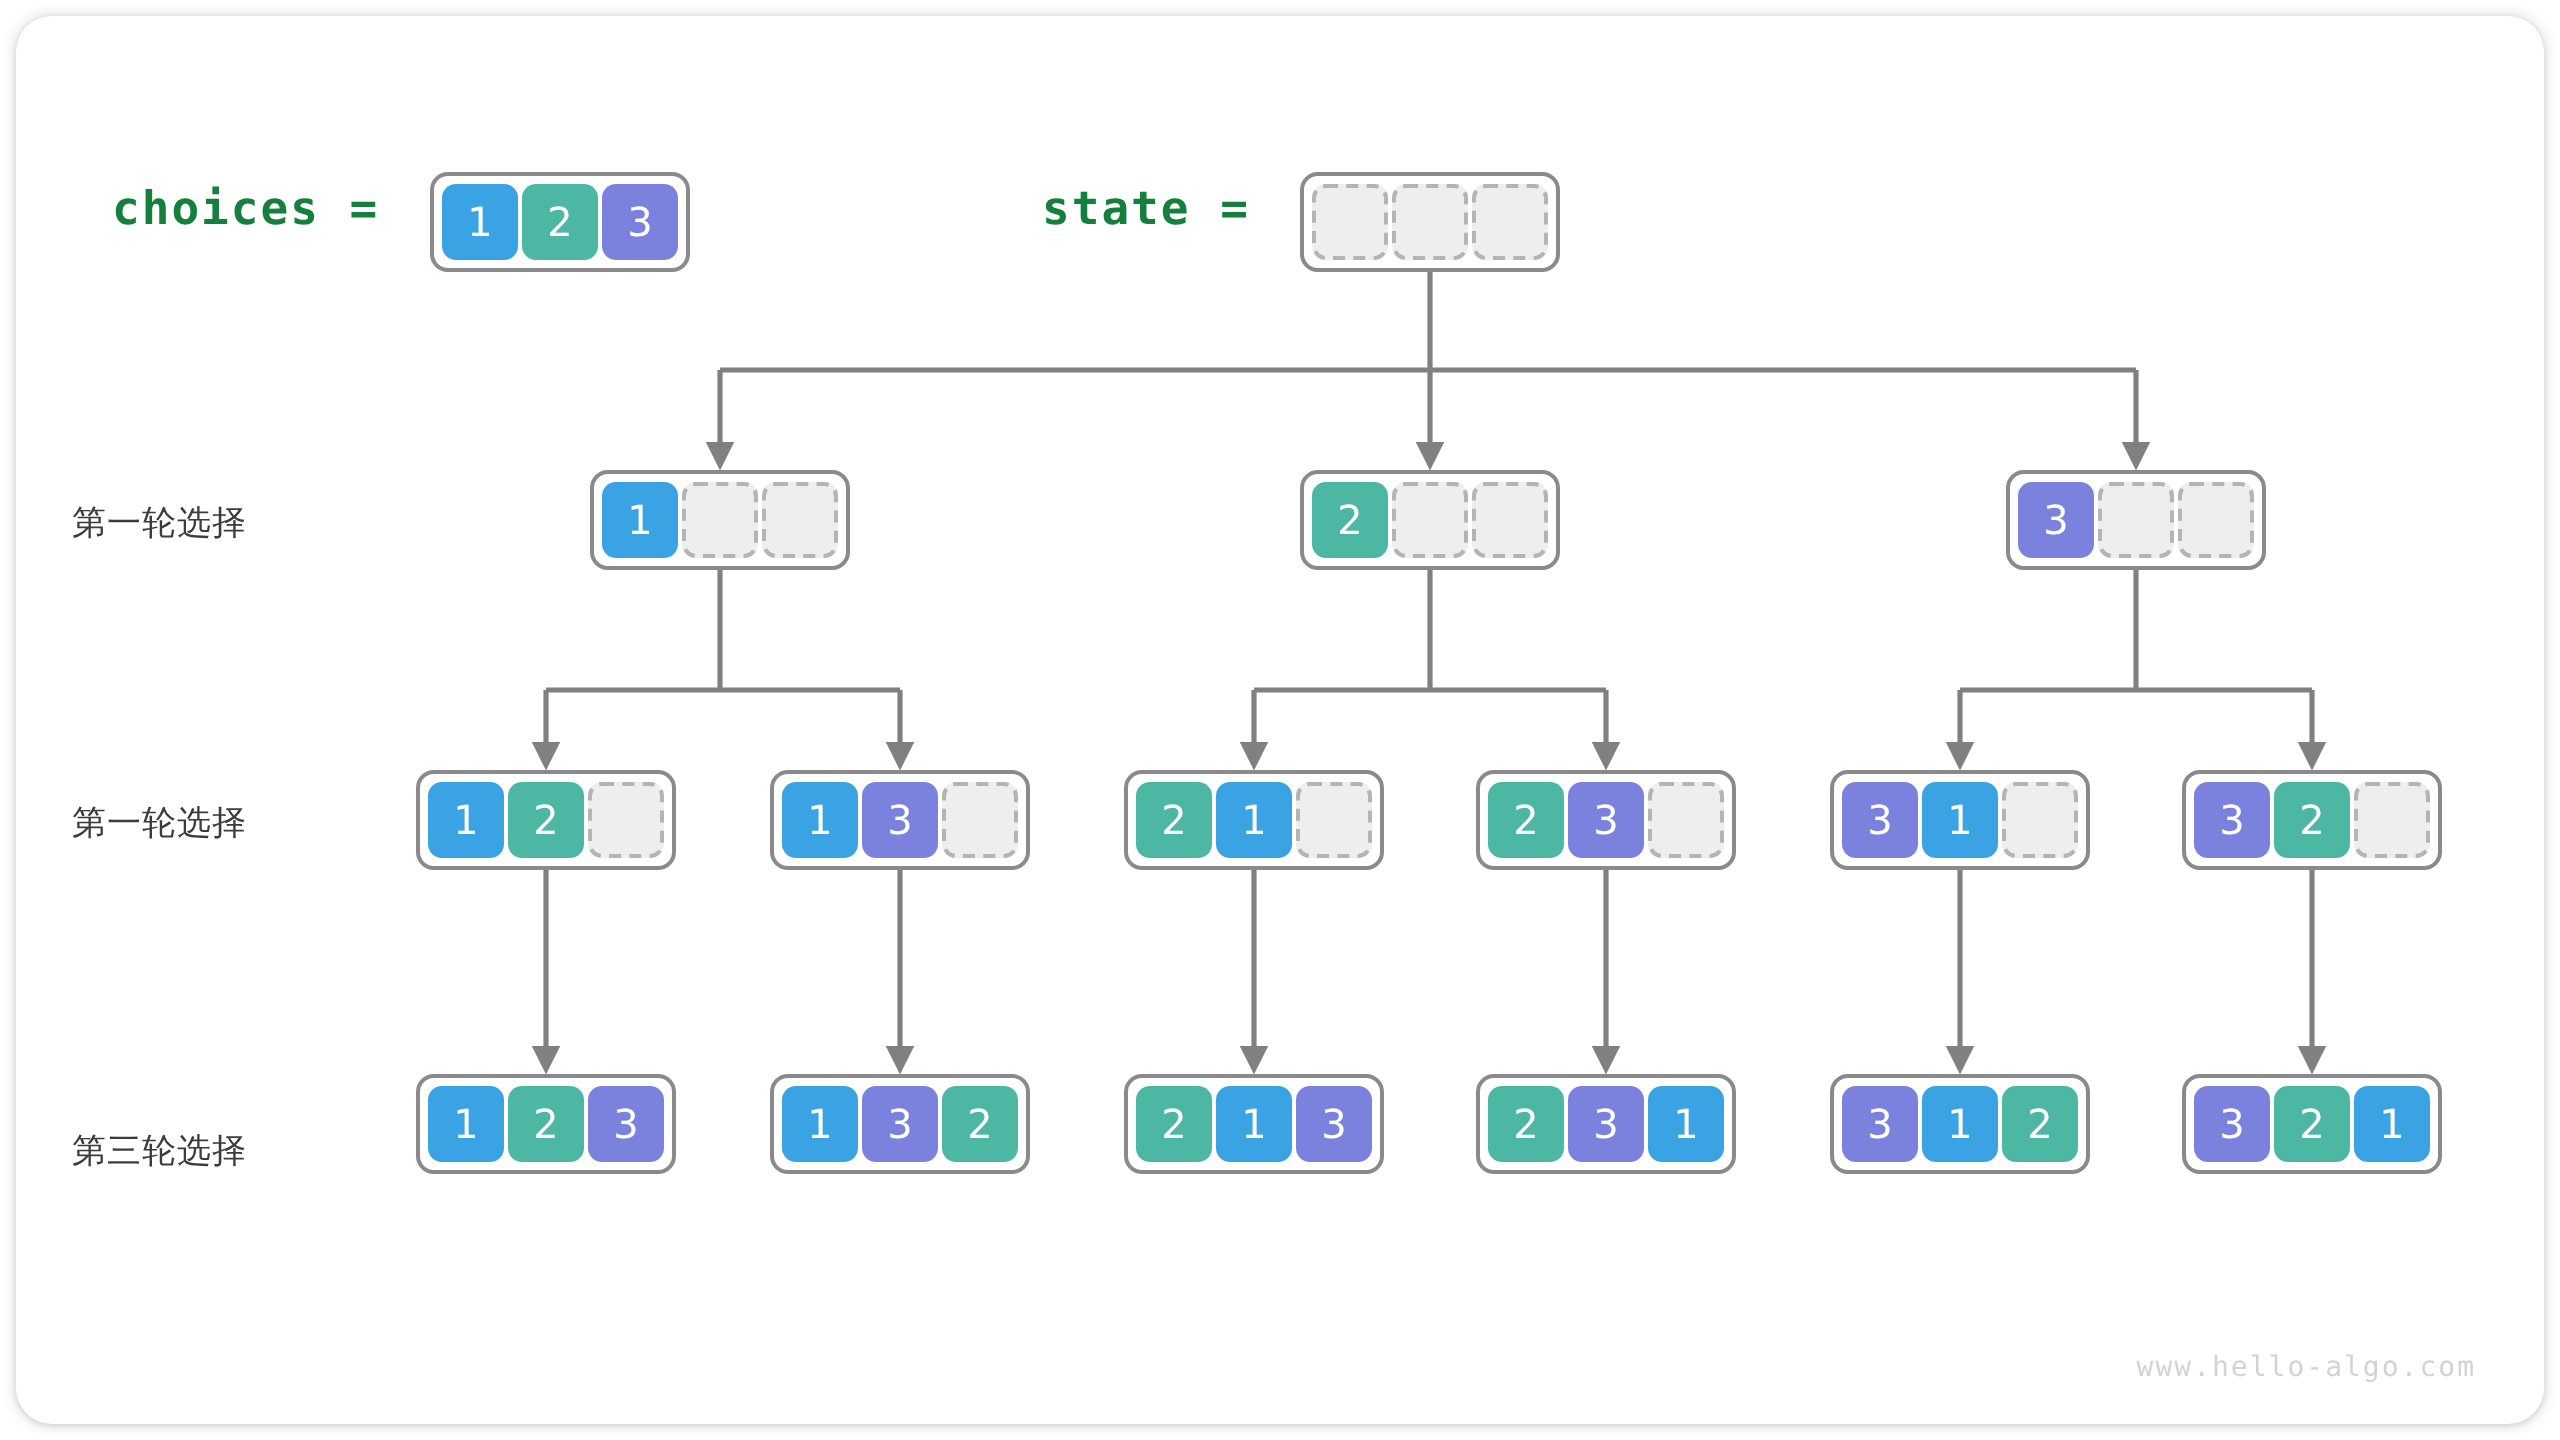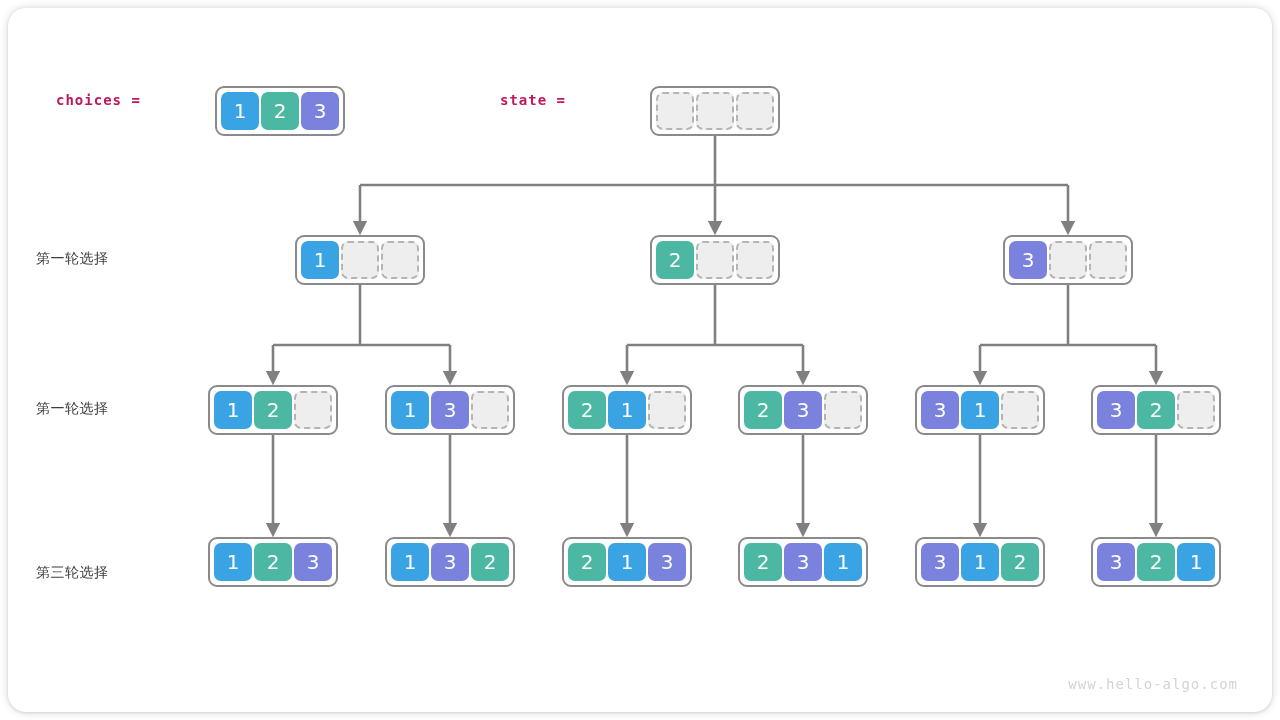"choices =" .mono-label { color: #be185d -> #15803d; font-size: 14px -> 23px }
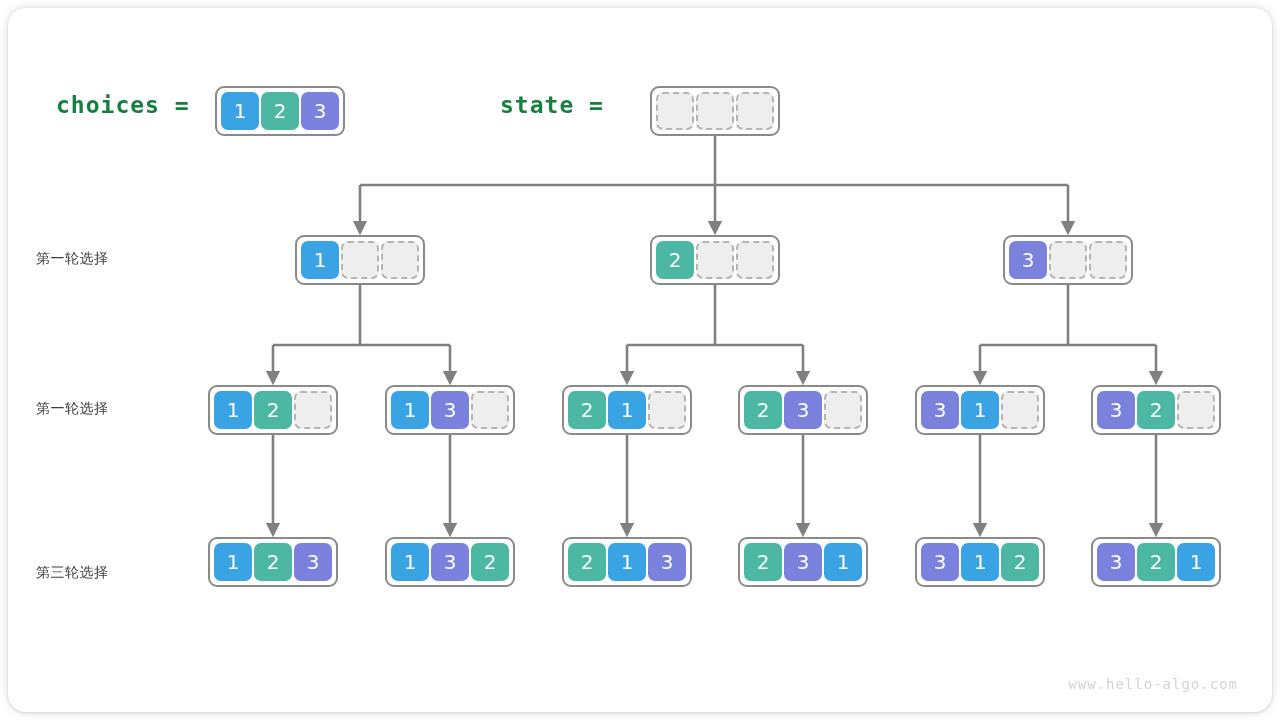"state =" div.mono-label { left: 500px -> 521px }
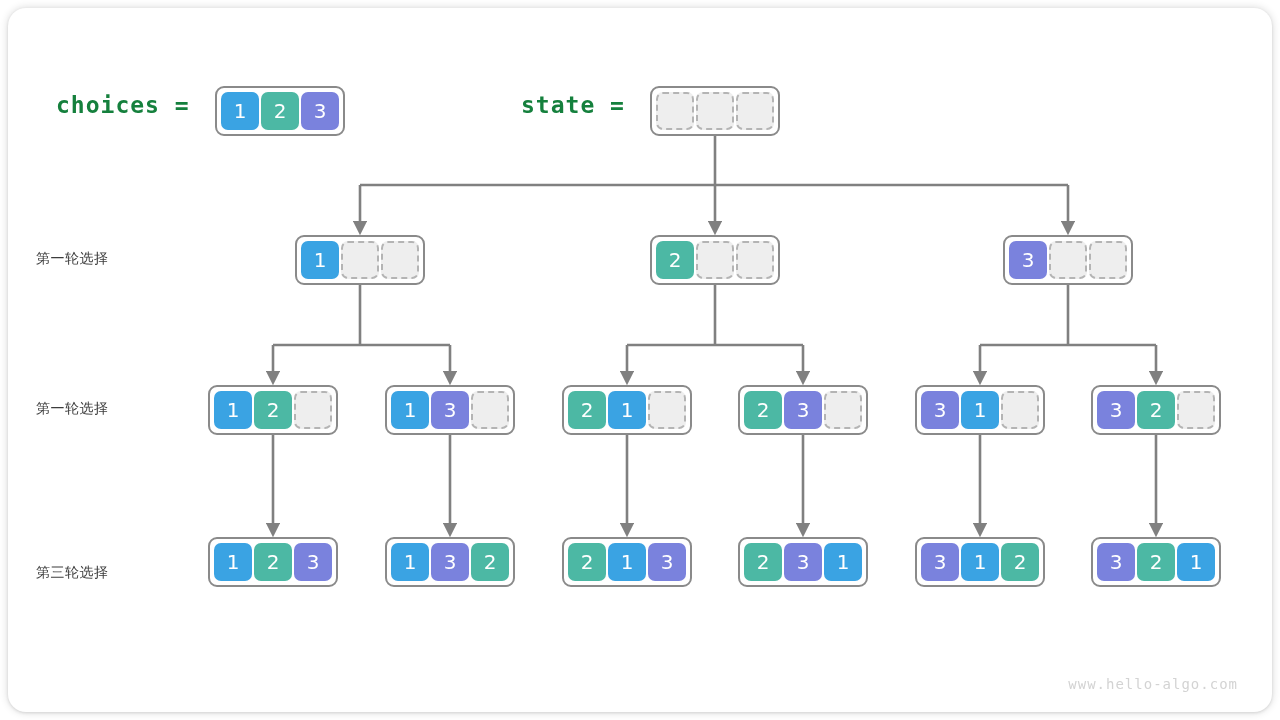"第一轮选择" .row-label { font-size: 14px -> 17px }
